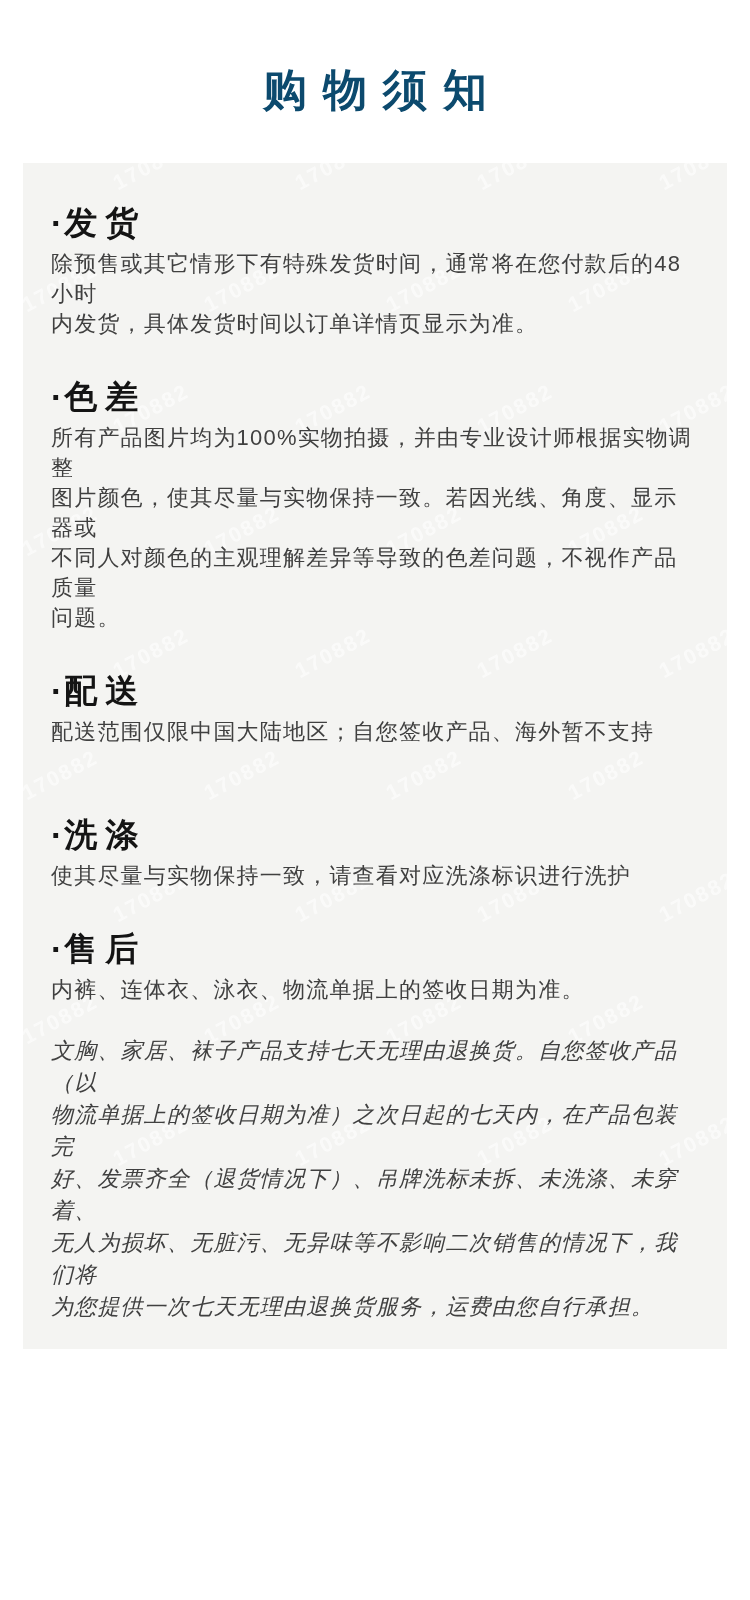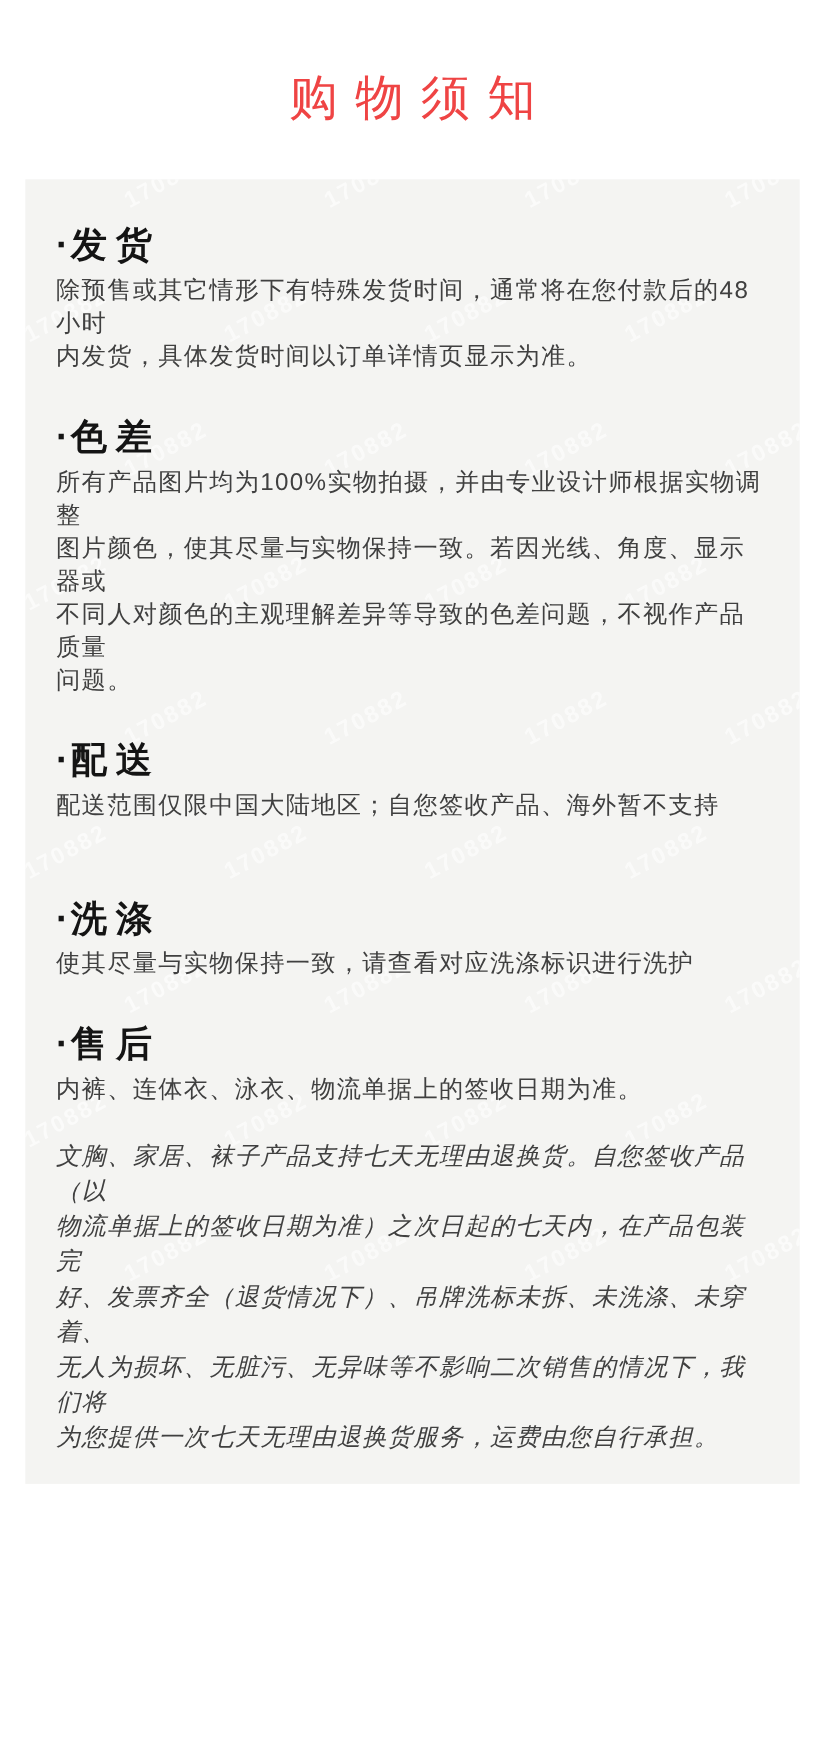"购物须知" .page-title { color: #ef4444 -> #0c4a6e; font-weight: 400 -> 700 }
